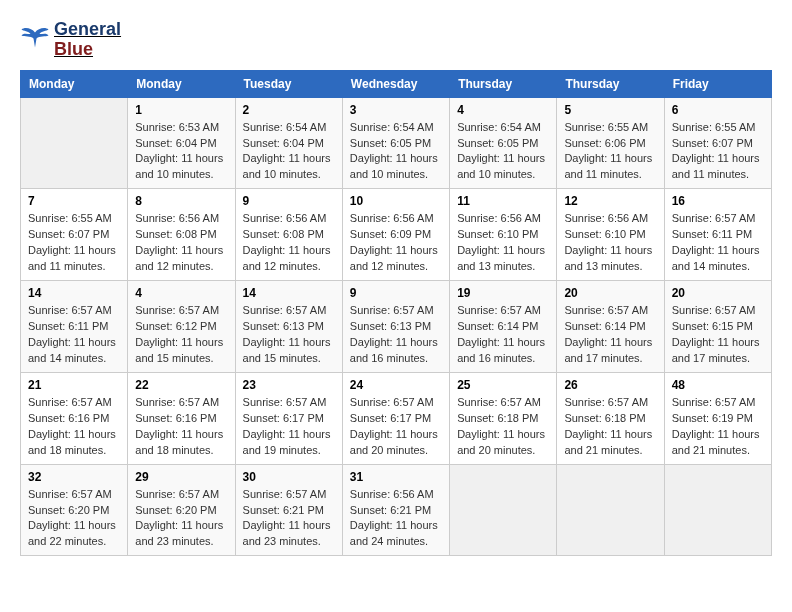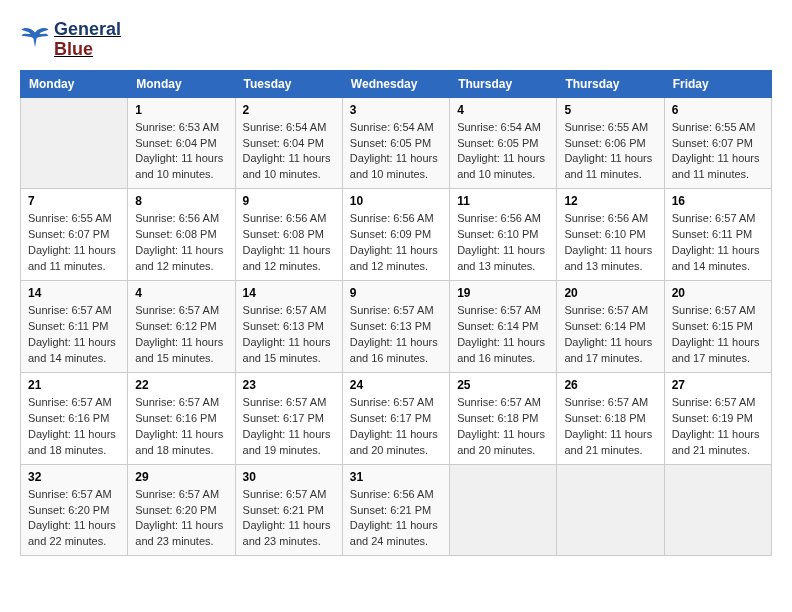"27" span.day-number { text: 27 -> 48 }
